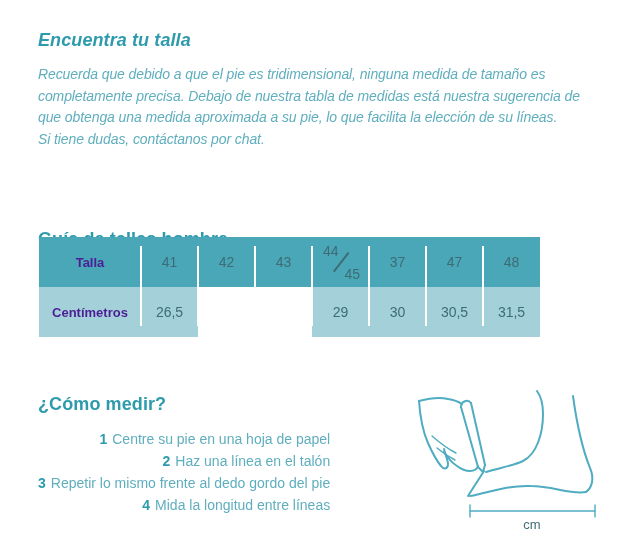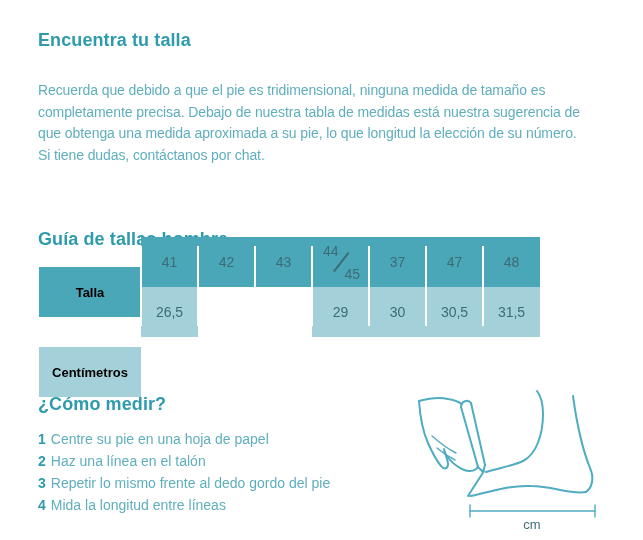"Encuentra tu talla" .h-find { font-style: none -> italic }
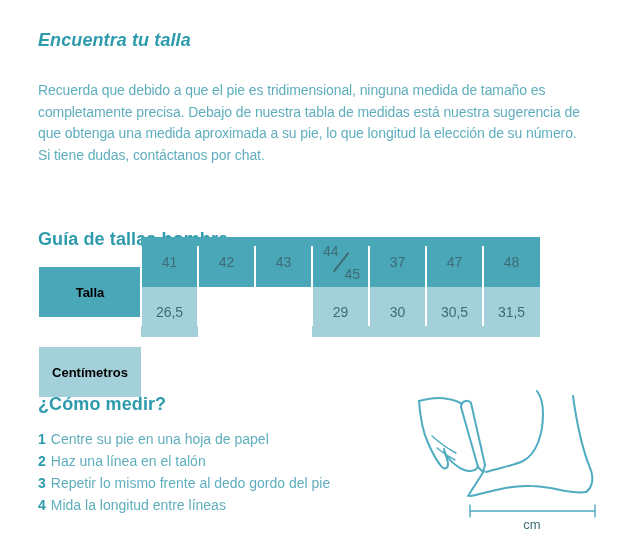"Recuerda que debido a que" .para { font-style: none -> italic; top: 80px -> 64px }
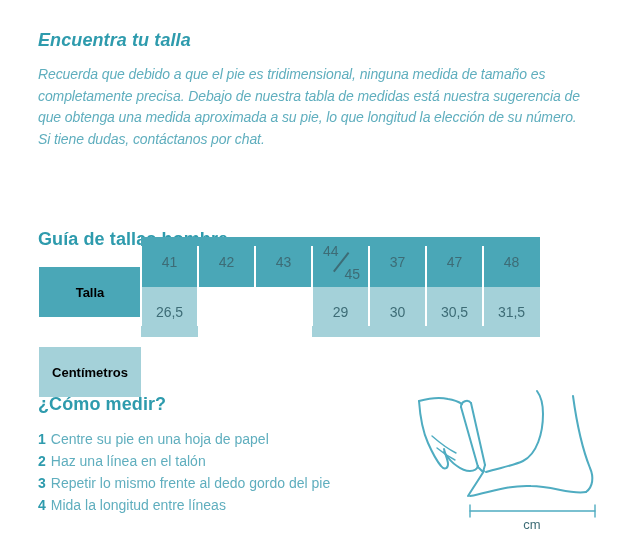"que obtenga una medida aproximada" div.pline { text: longitud la elección de su número -> facilita la elección de su líneas }
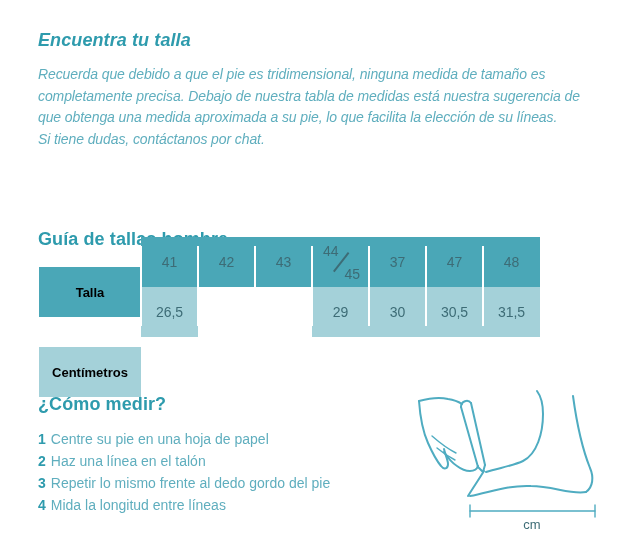"Talla" .lbl { color: #000000 -> #4c1d95; margin-top: 30px -> none }
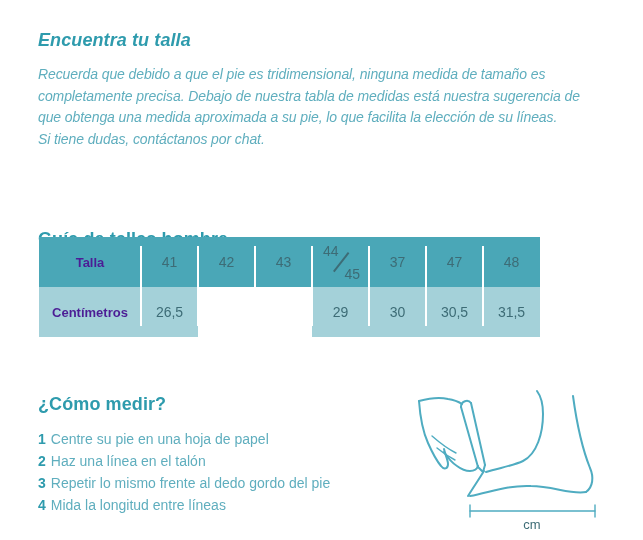"1 Centre su pie en" .steps { text-align: none -> right }
